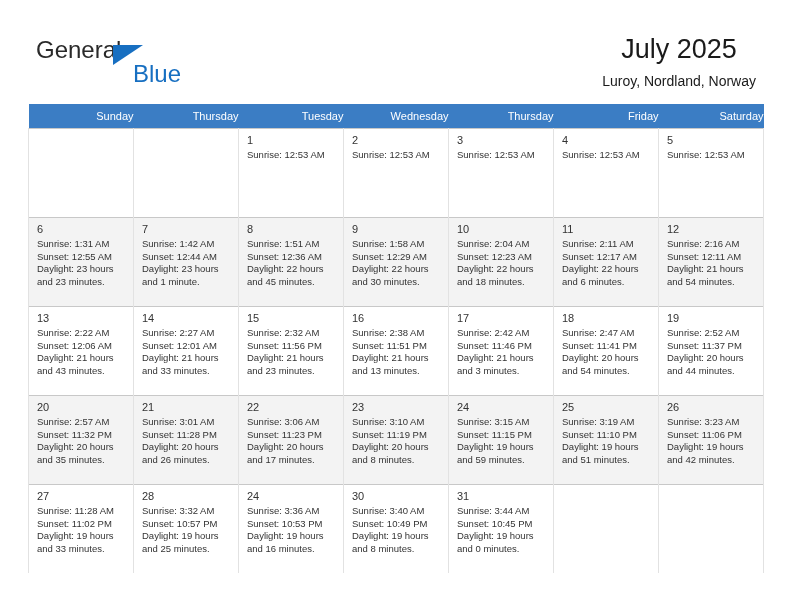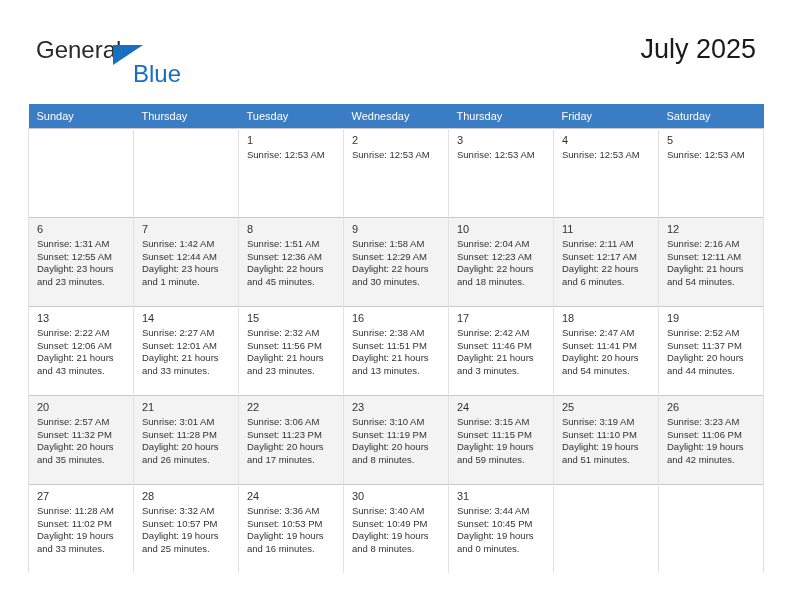"Luroy, Nordland, Norway" div.cal-subtitle { html: none -> <div>Luroy, Nordland, Norway</div> }
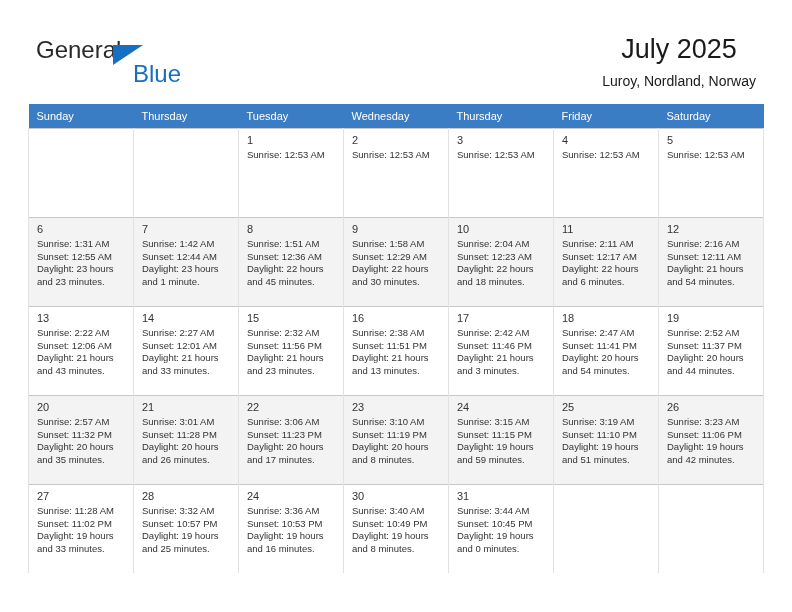"Sunday" .calendar th { text-align: left -> right }
